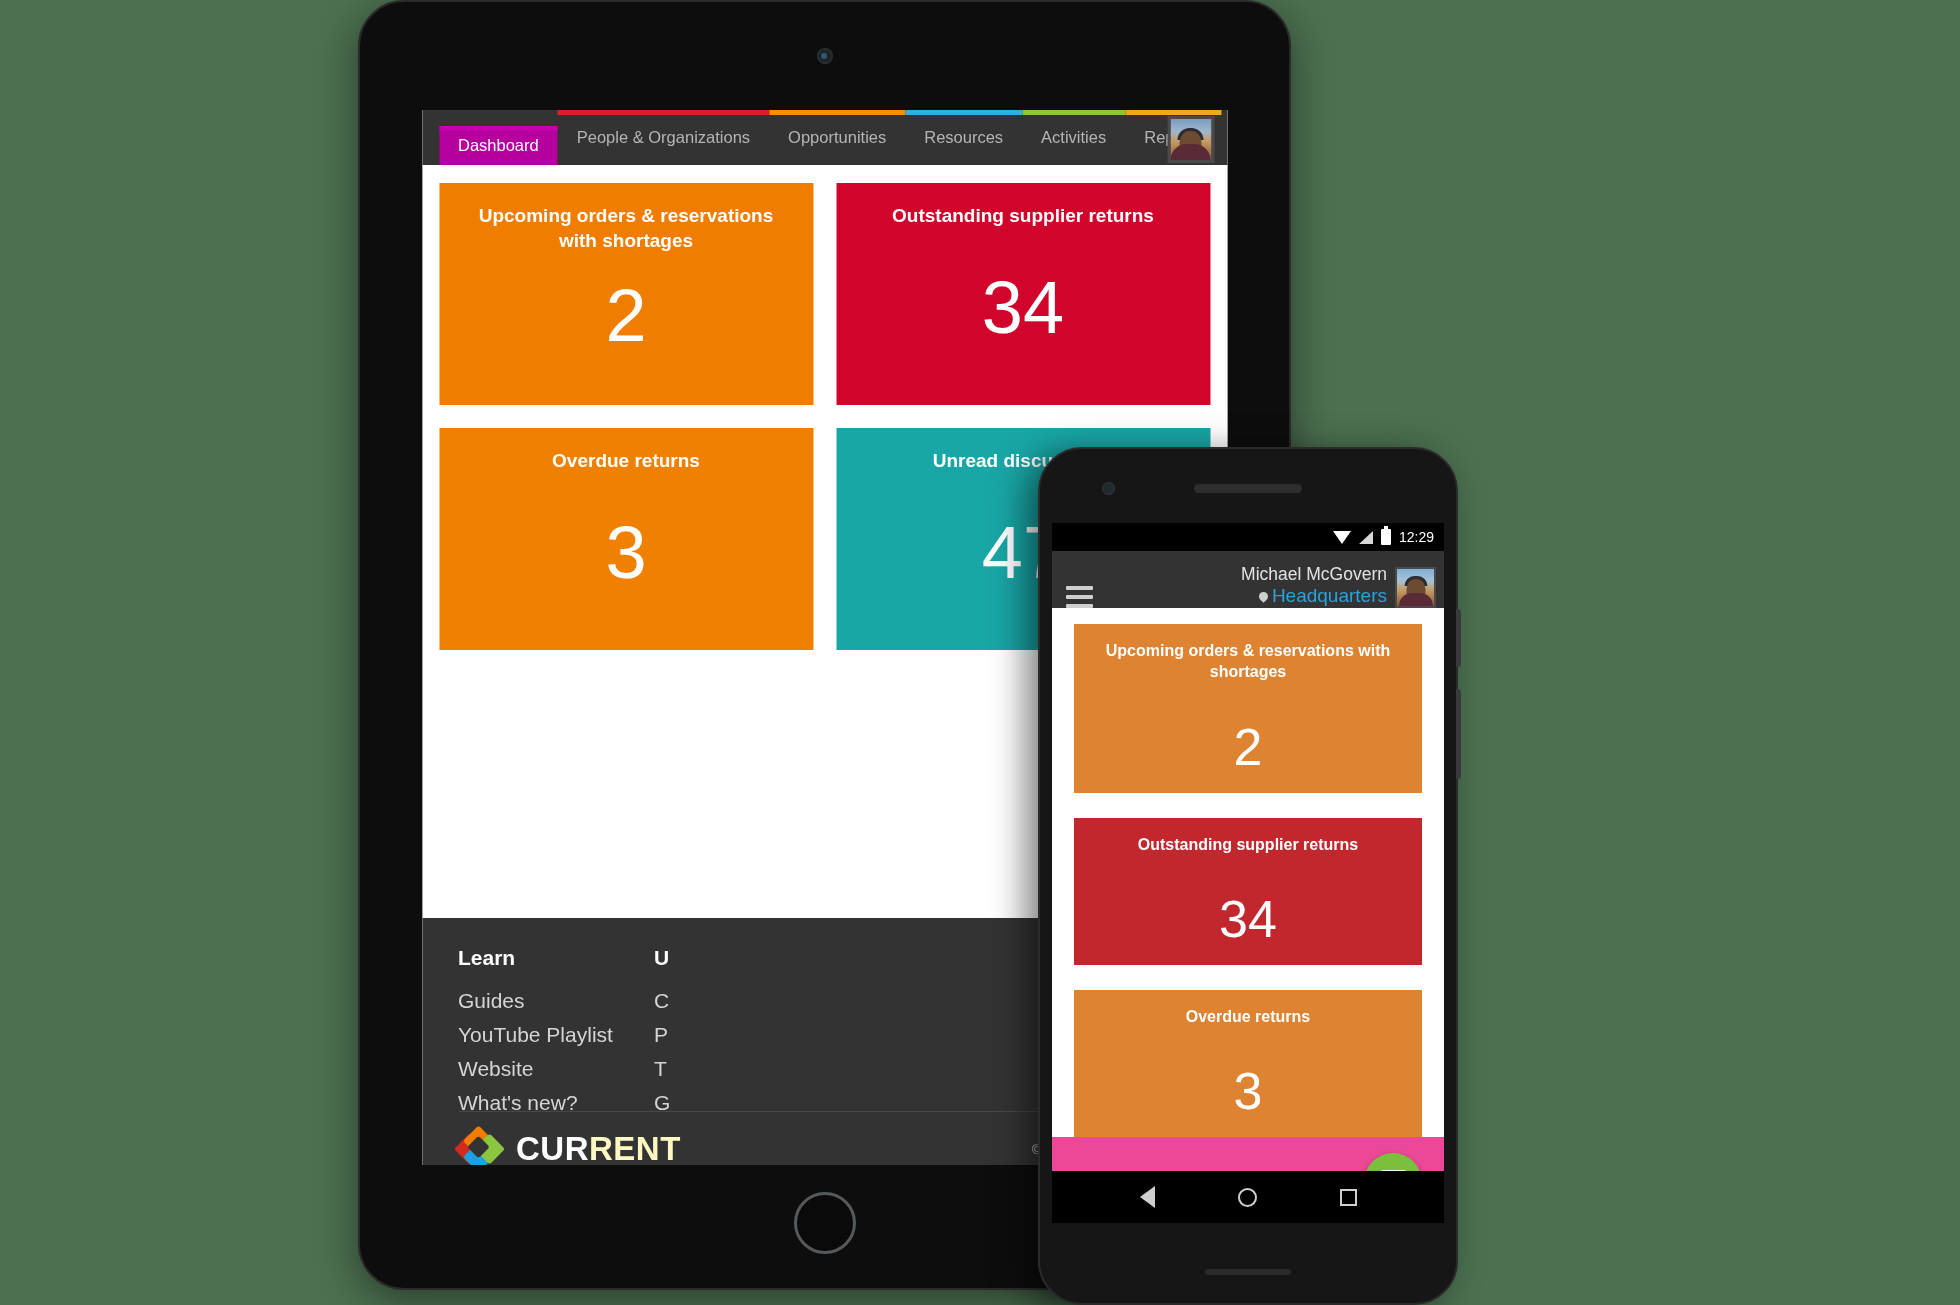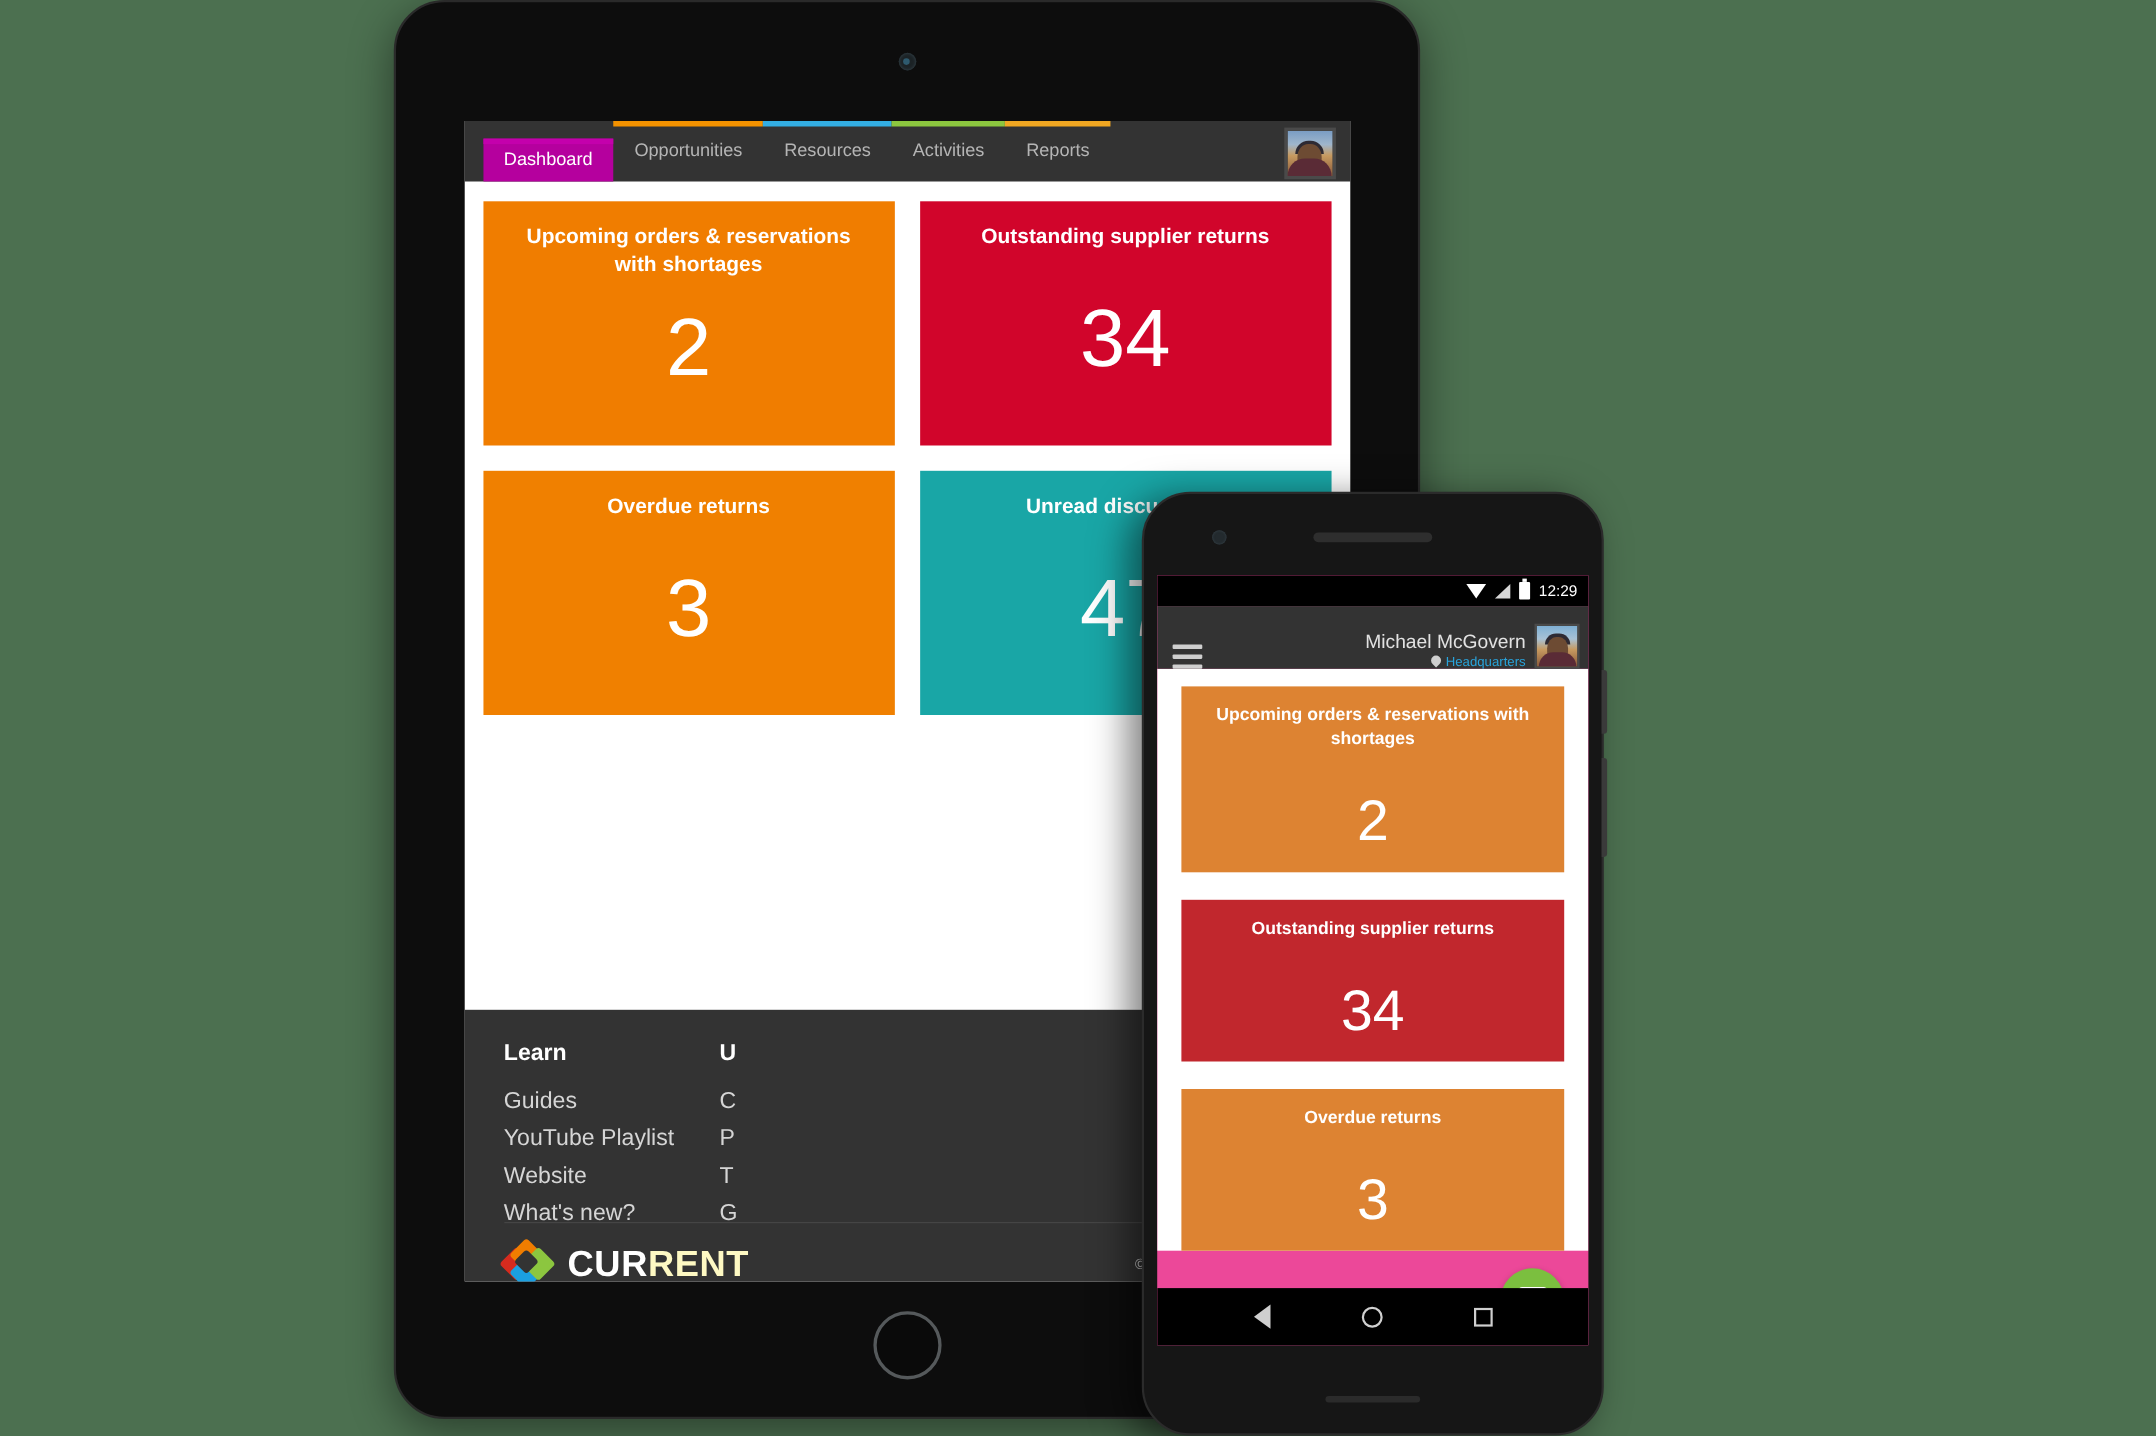"People & Organizations" div.t-tab { html: none -> <div> <span></span> <span>People &amp; Organizations</span> </div> }
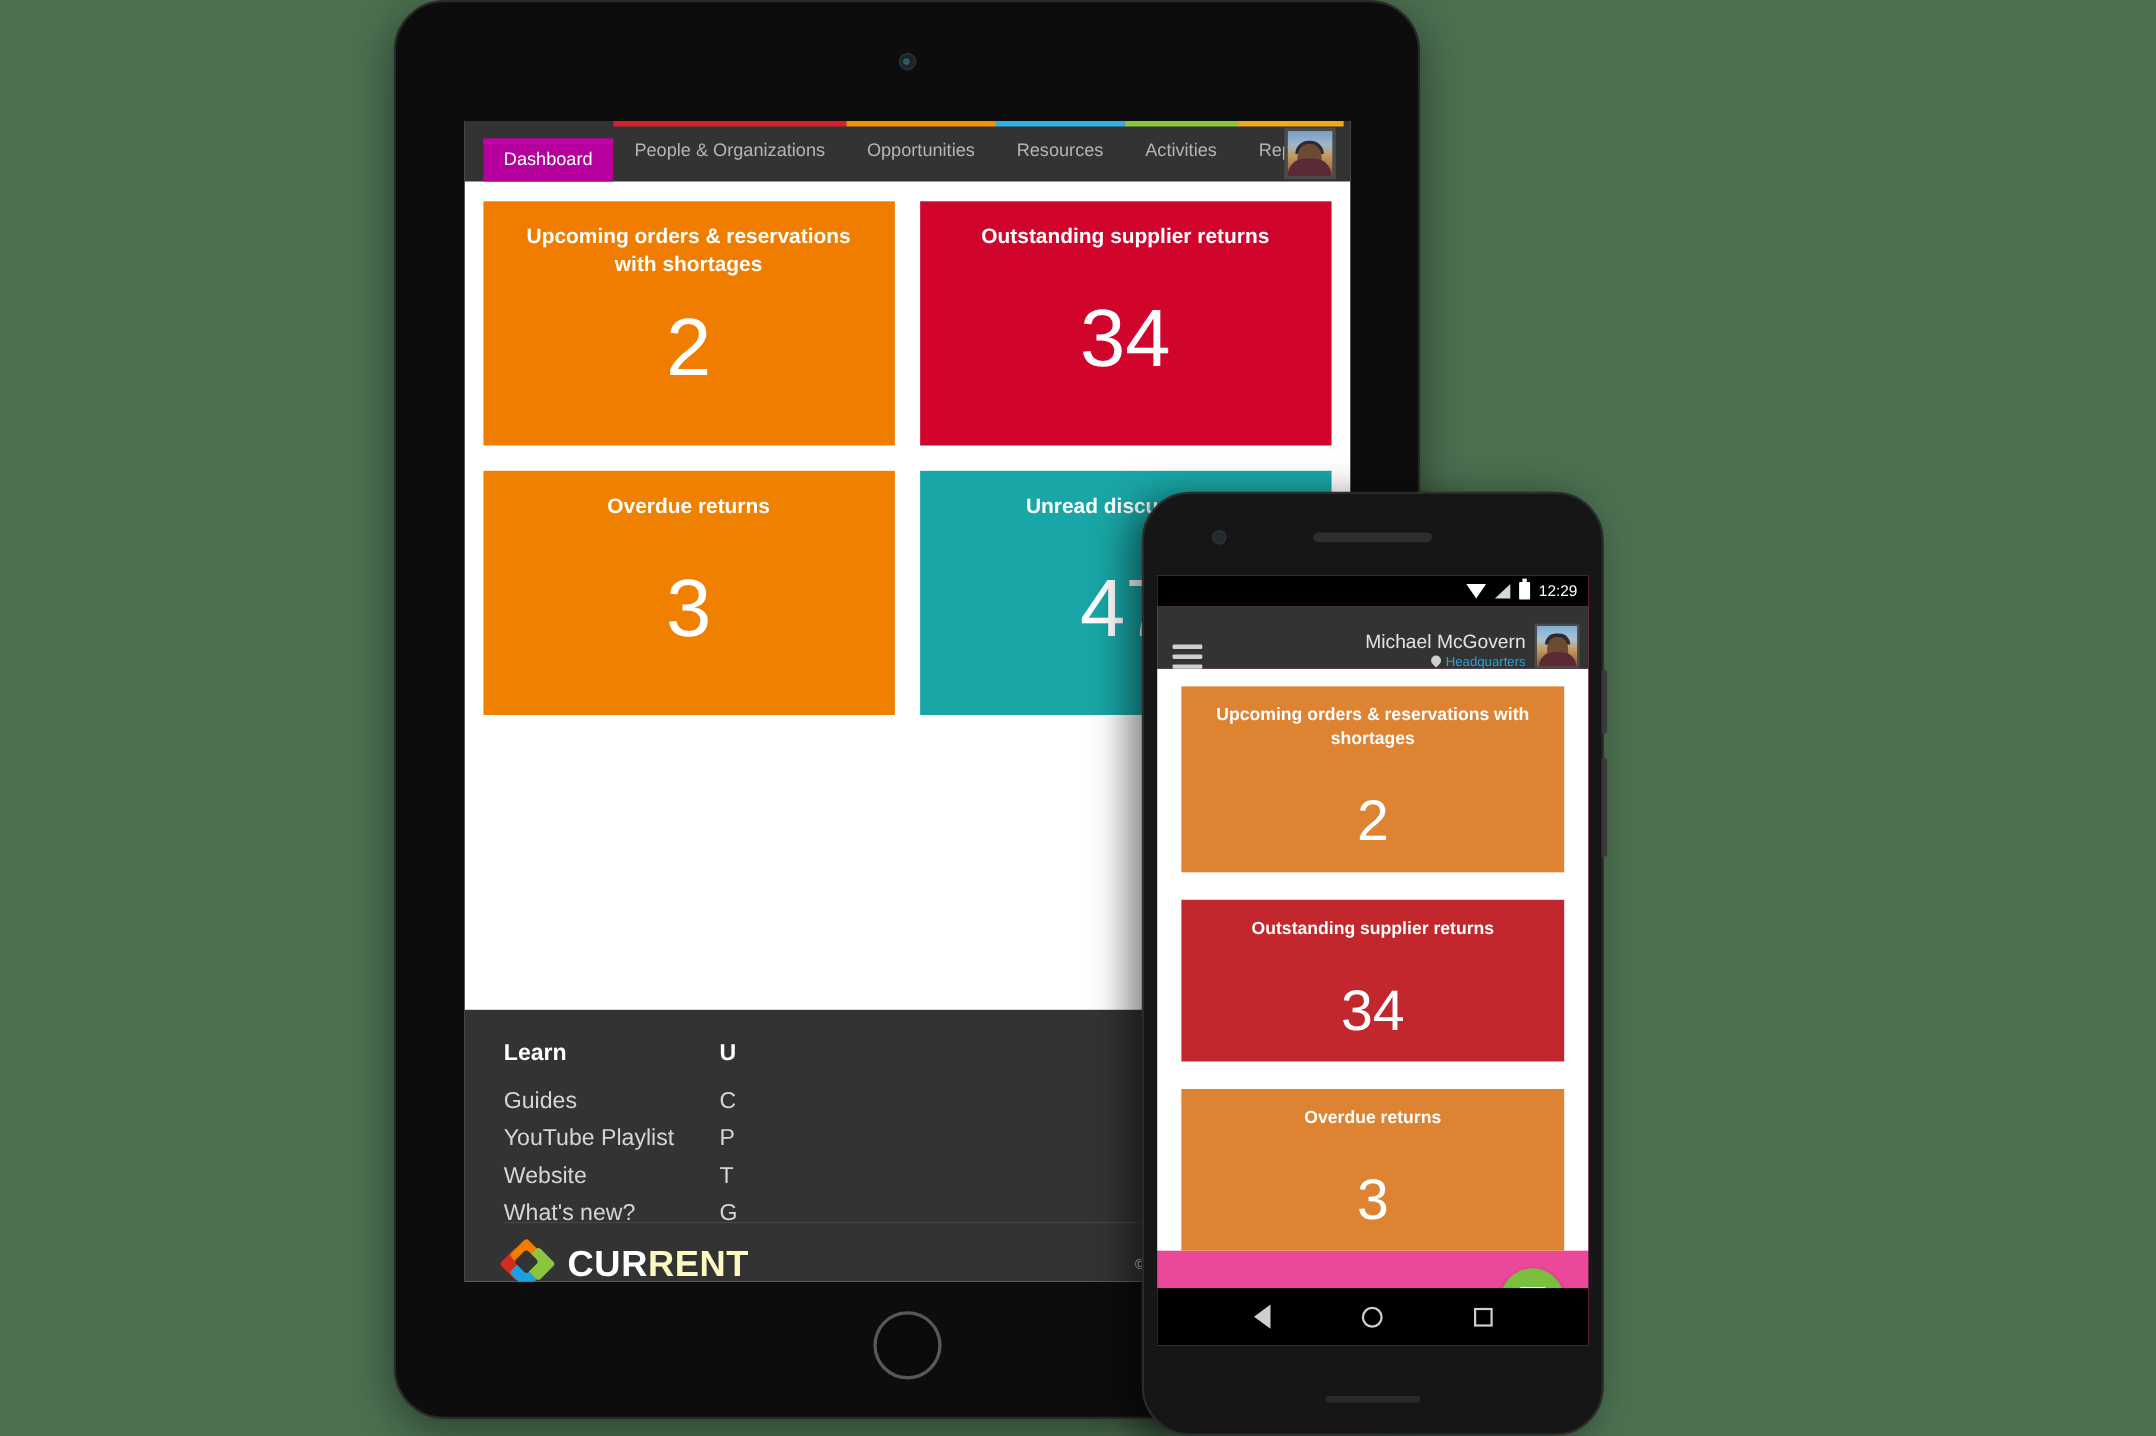"Headquarters" .p-location { font-size: 12px -> 19px }
